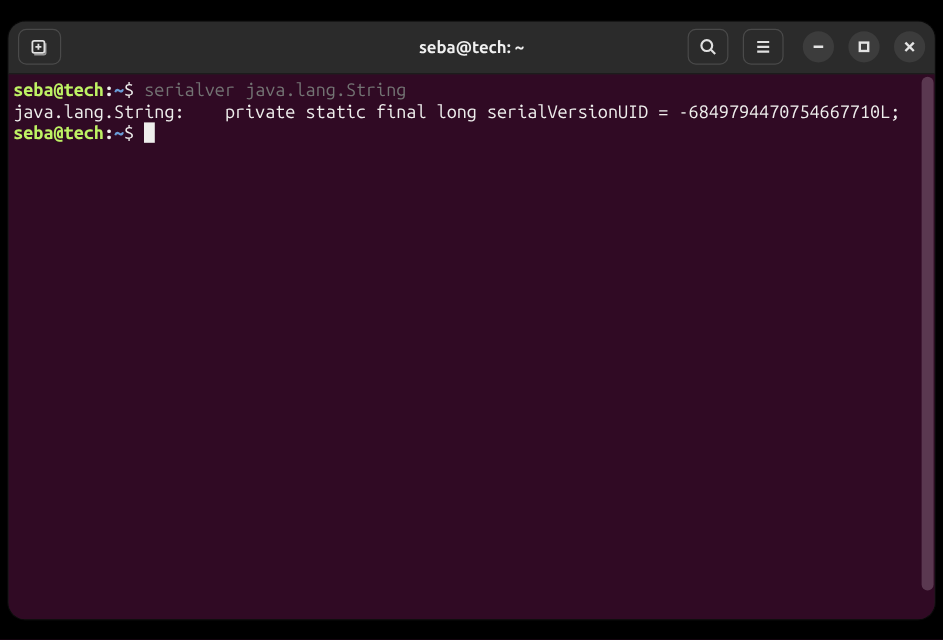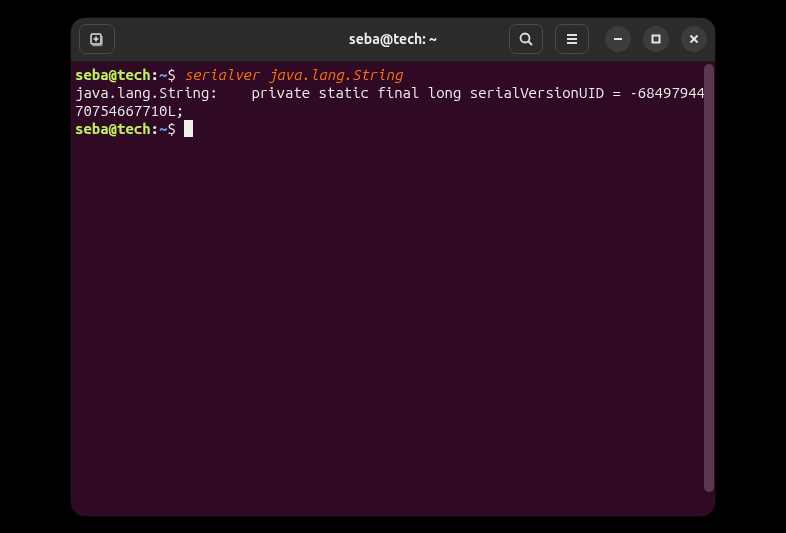"seba@tech: ~" .terminal-window { width: 644px -> 772px }
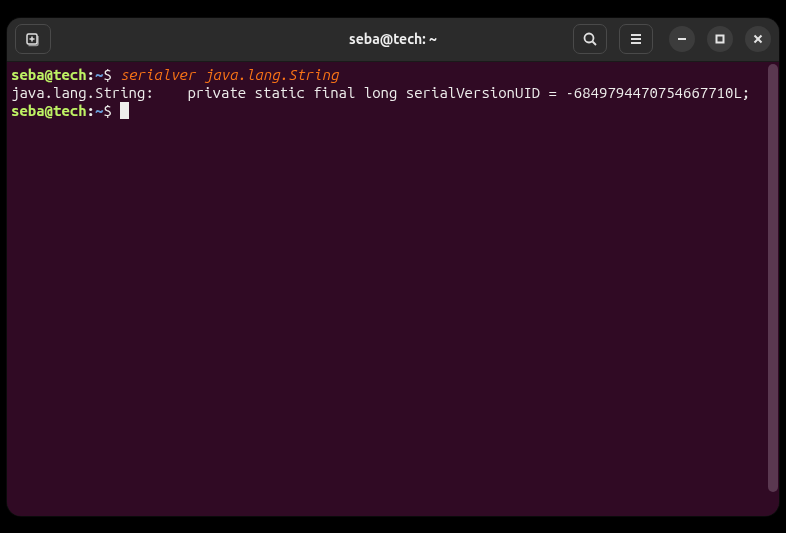"serialver java.lang.String" .cmd-text { color: #f97316 -> #737373; font-style: italic -> none }
